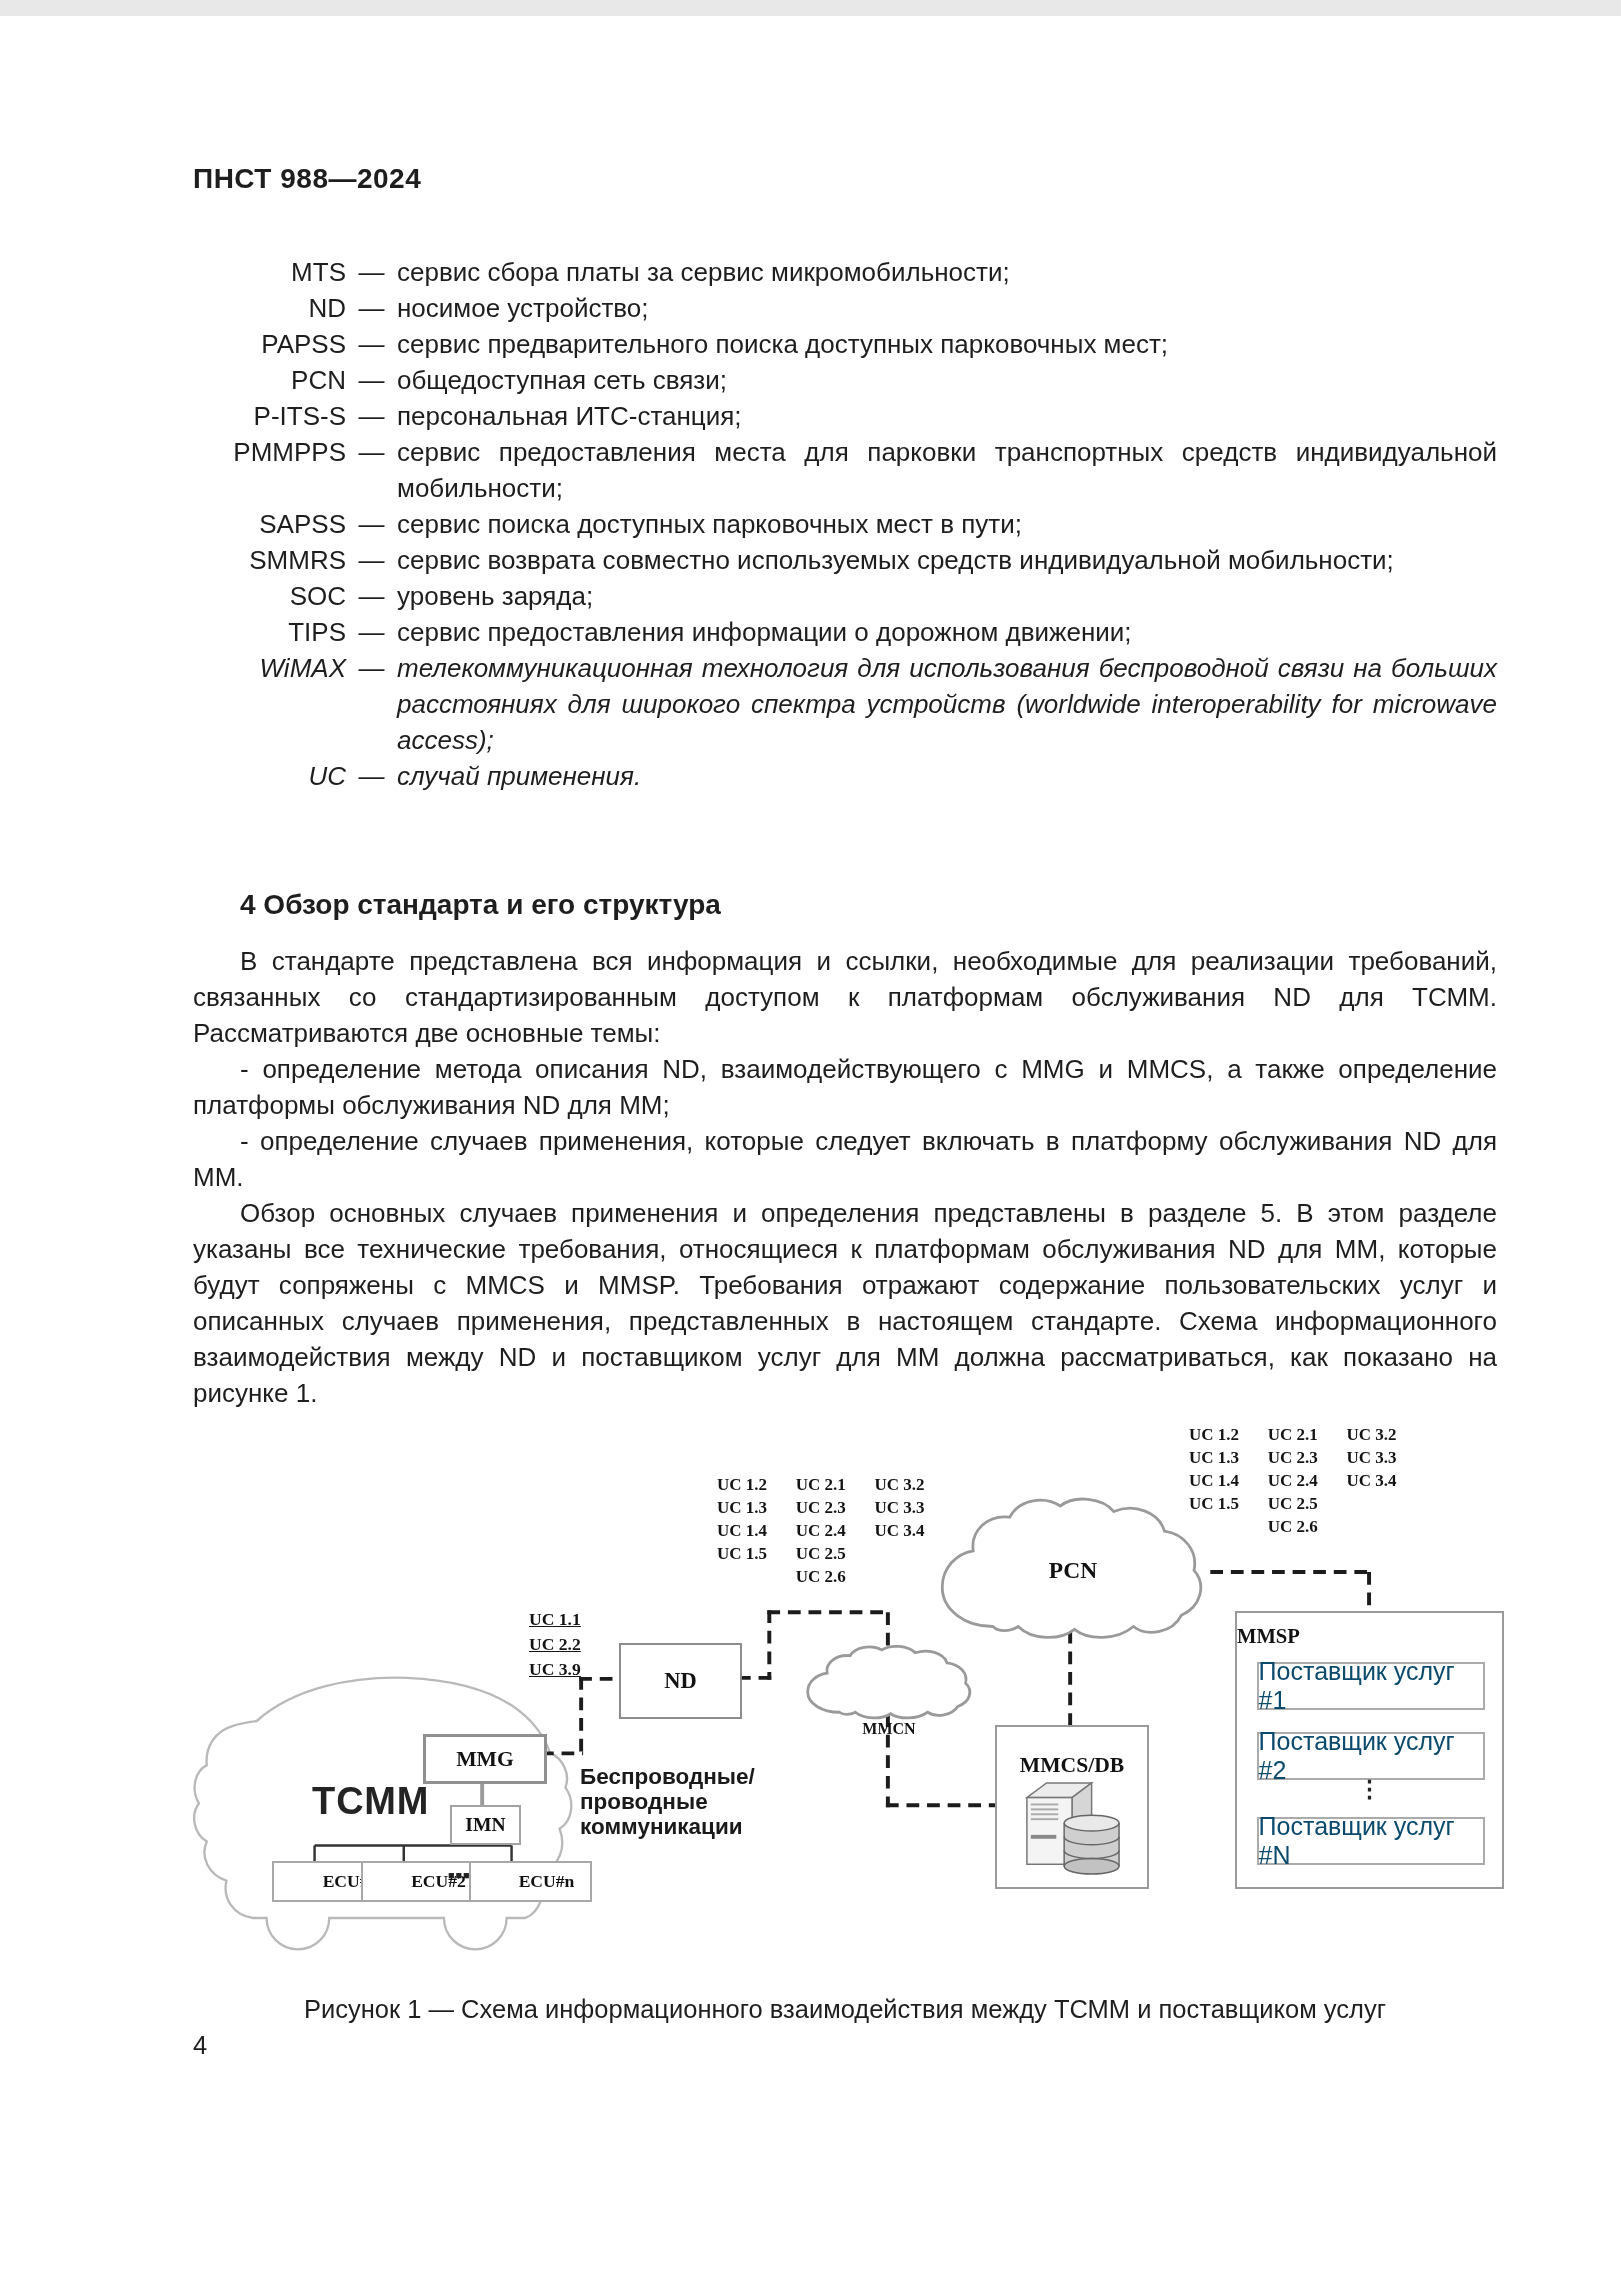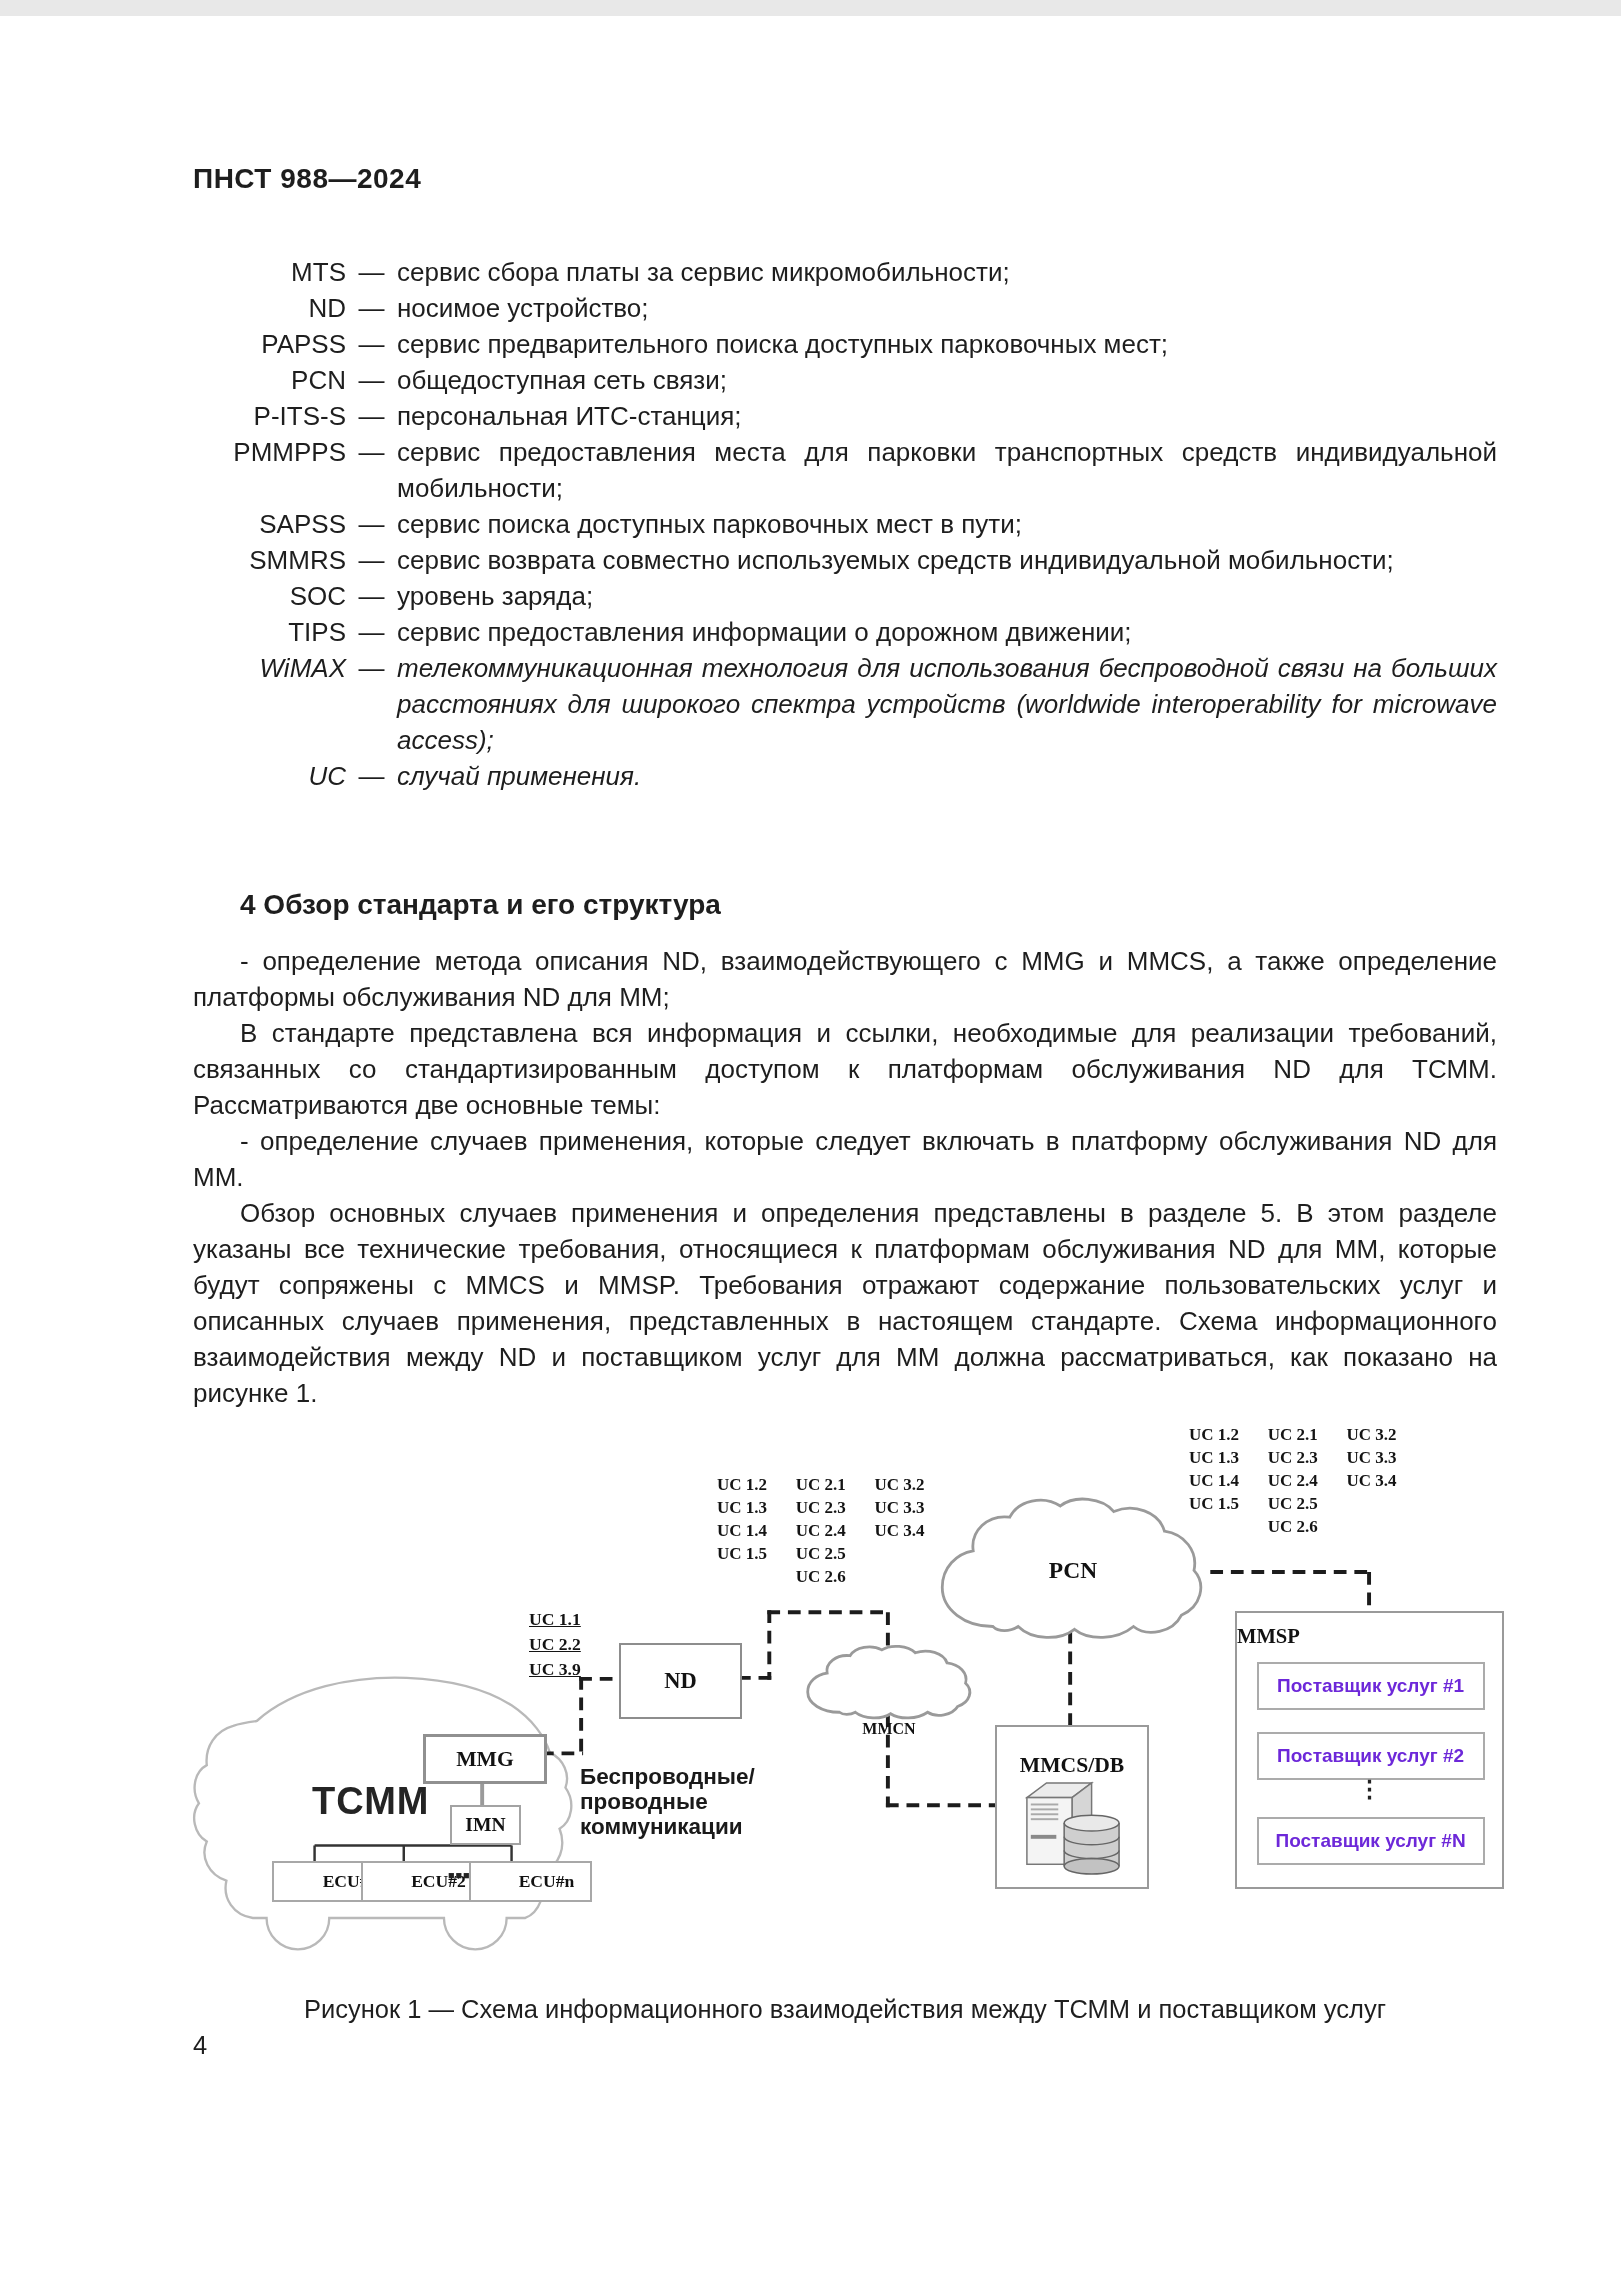"- определение метода описания ND," div.para { order: before "В стандарте представлена вся информация" -> after "В стандарте представлена вся информация" }
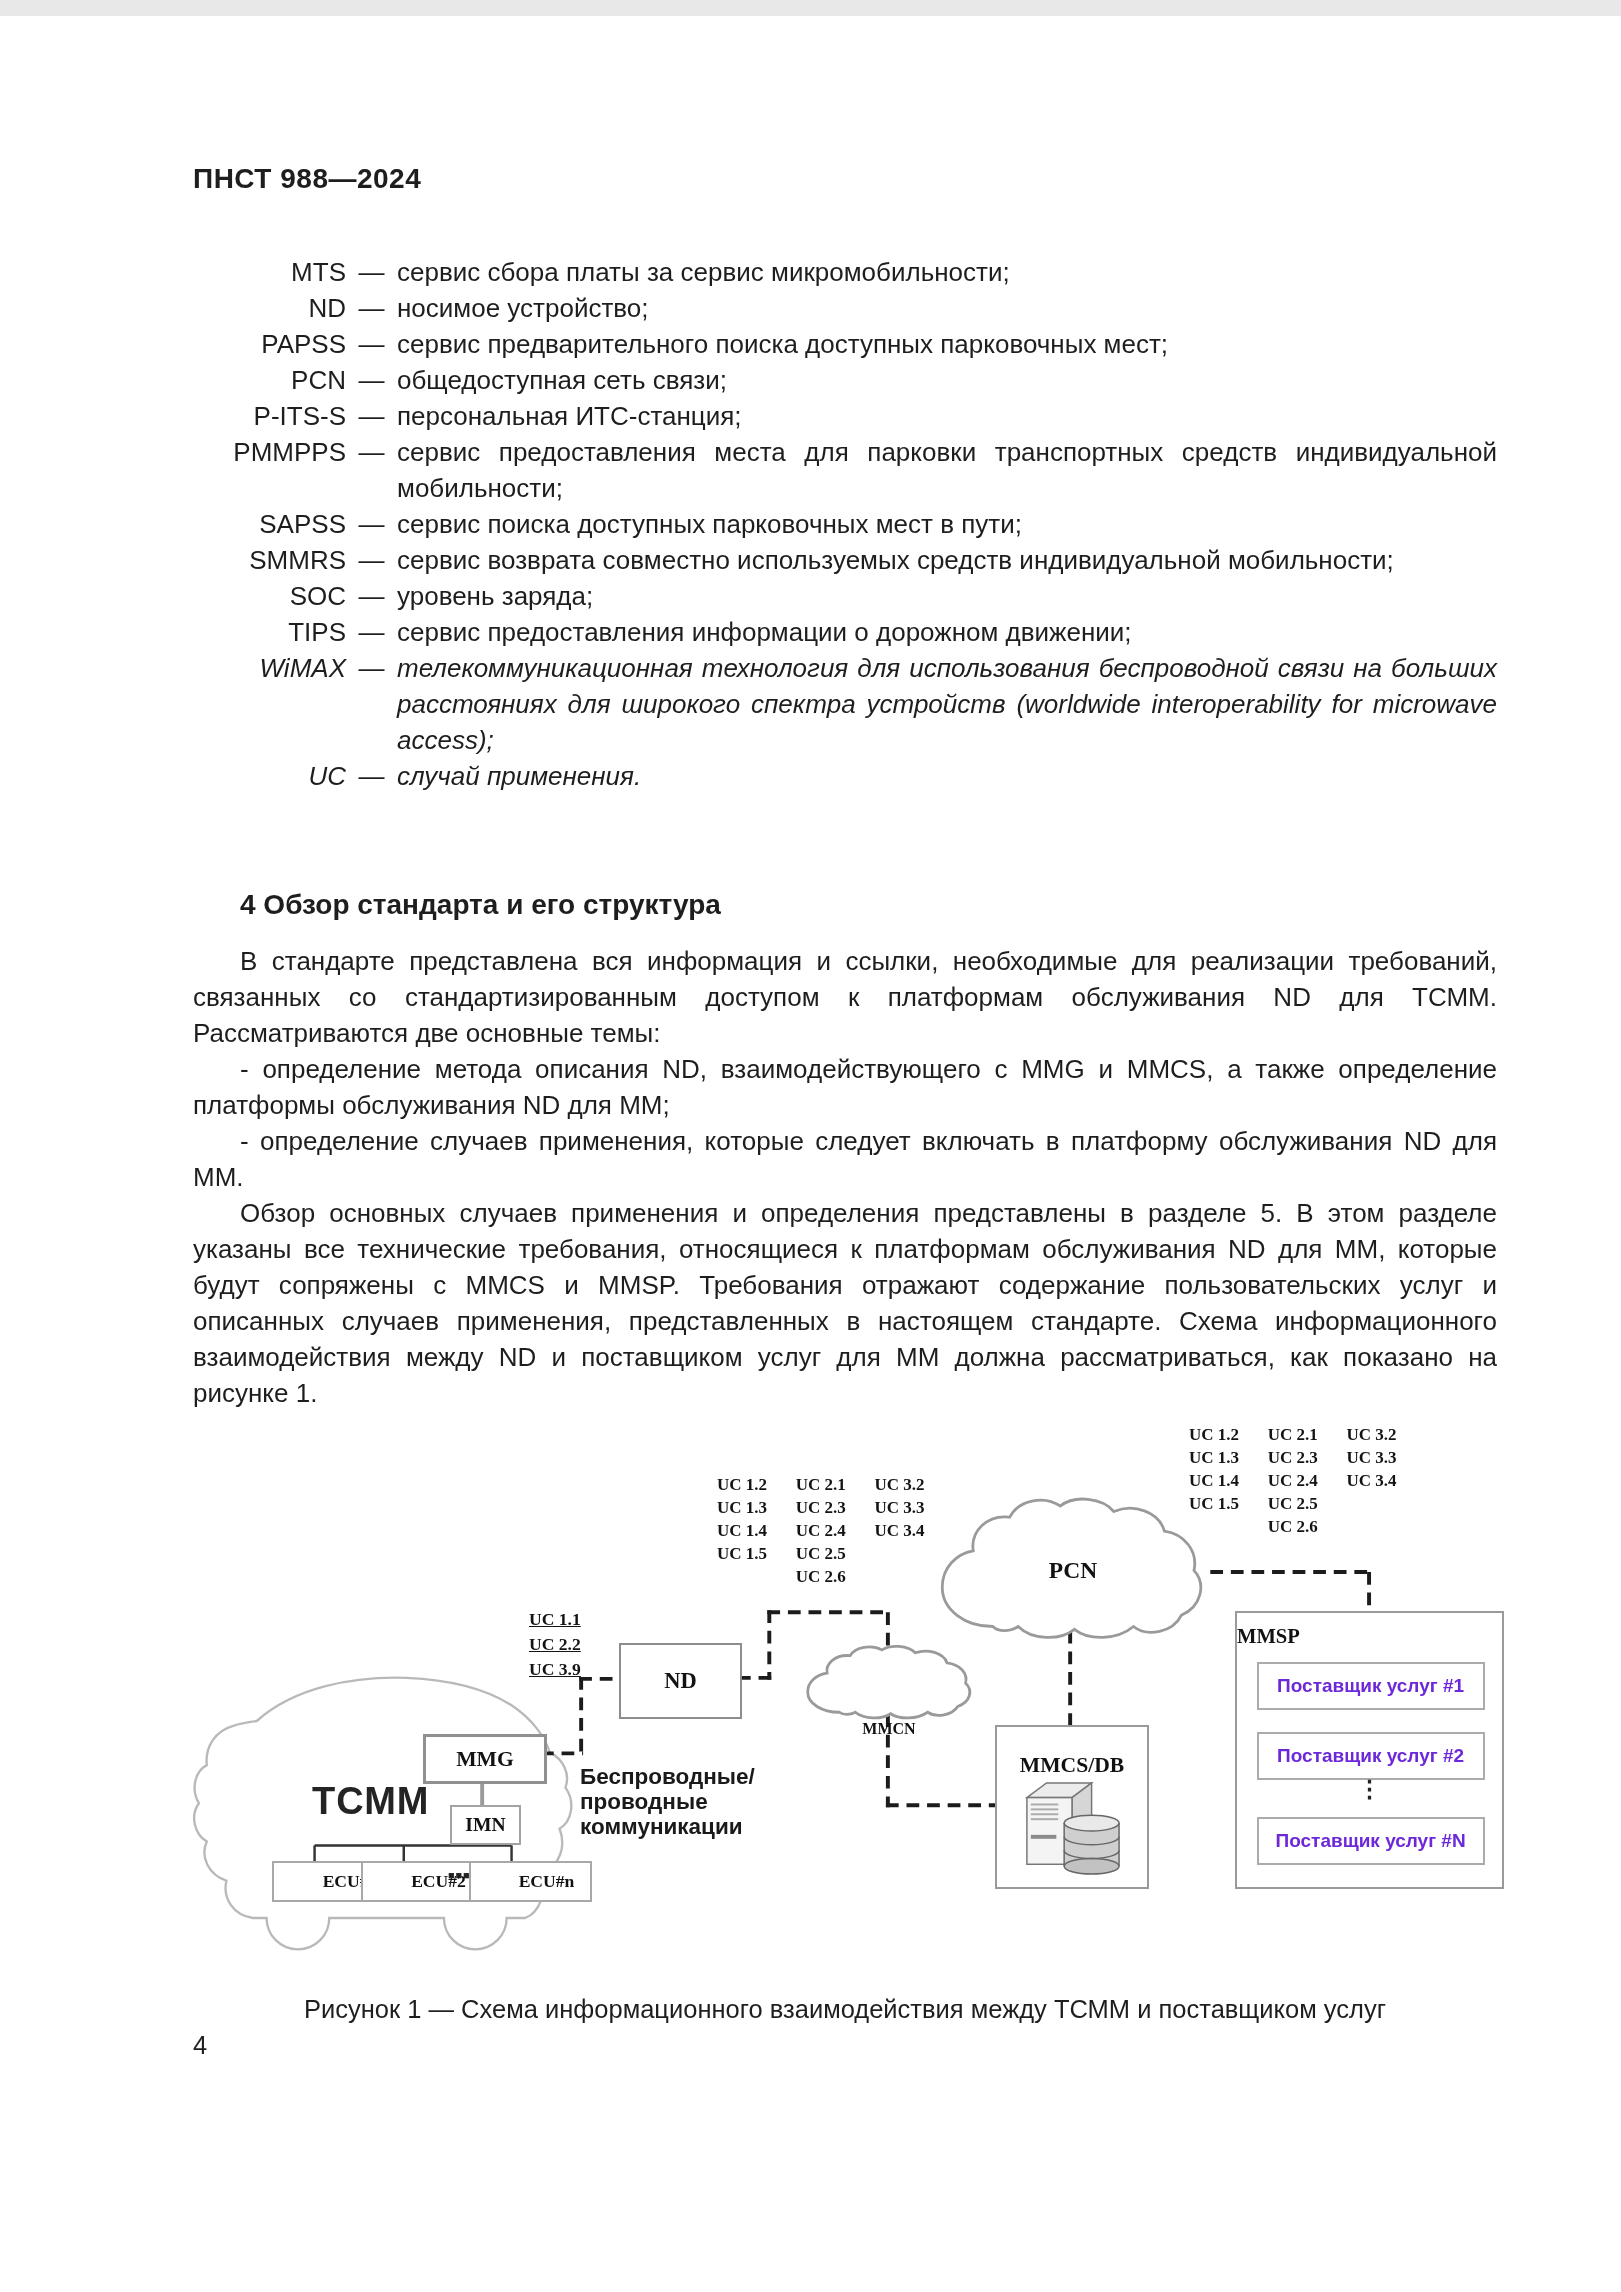"Поставщик услуг #1" .provider-box { color: #6d28d9 -> #0c4a6e; font-size: 19px -> 25px; font-weight: bold -> normal }
